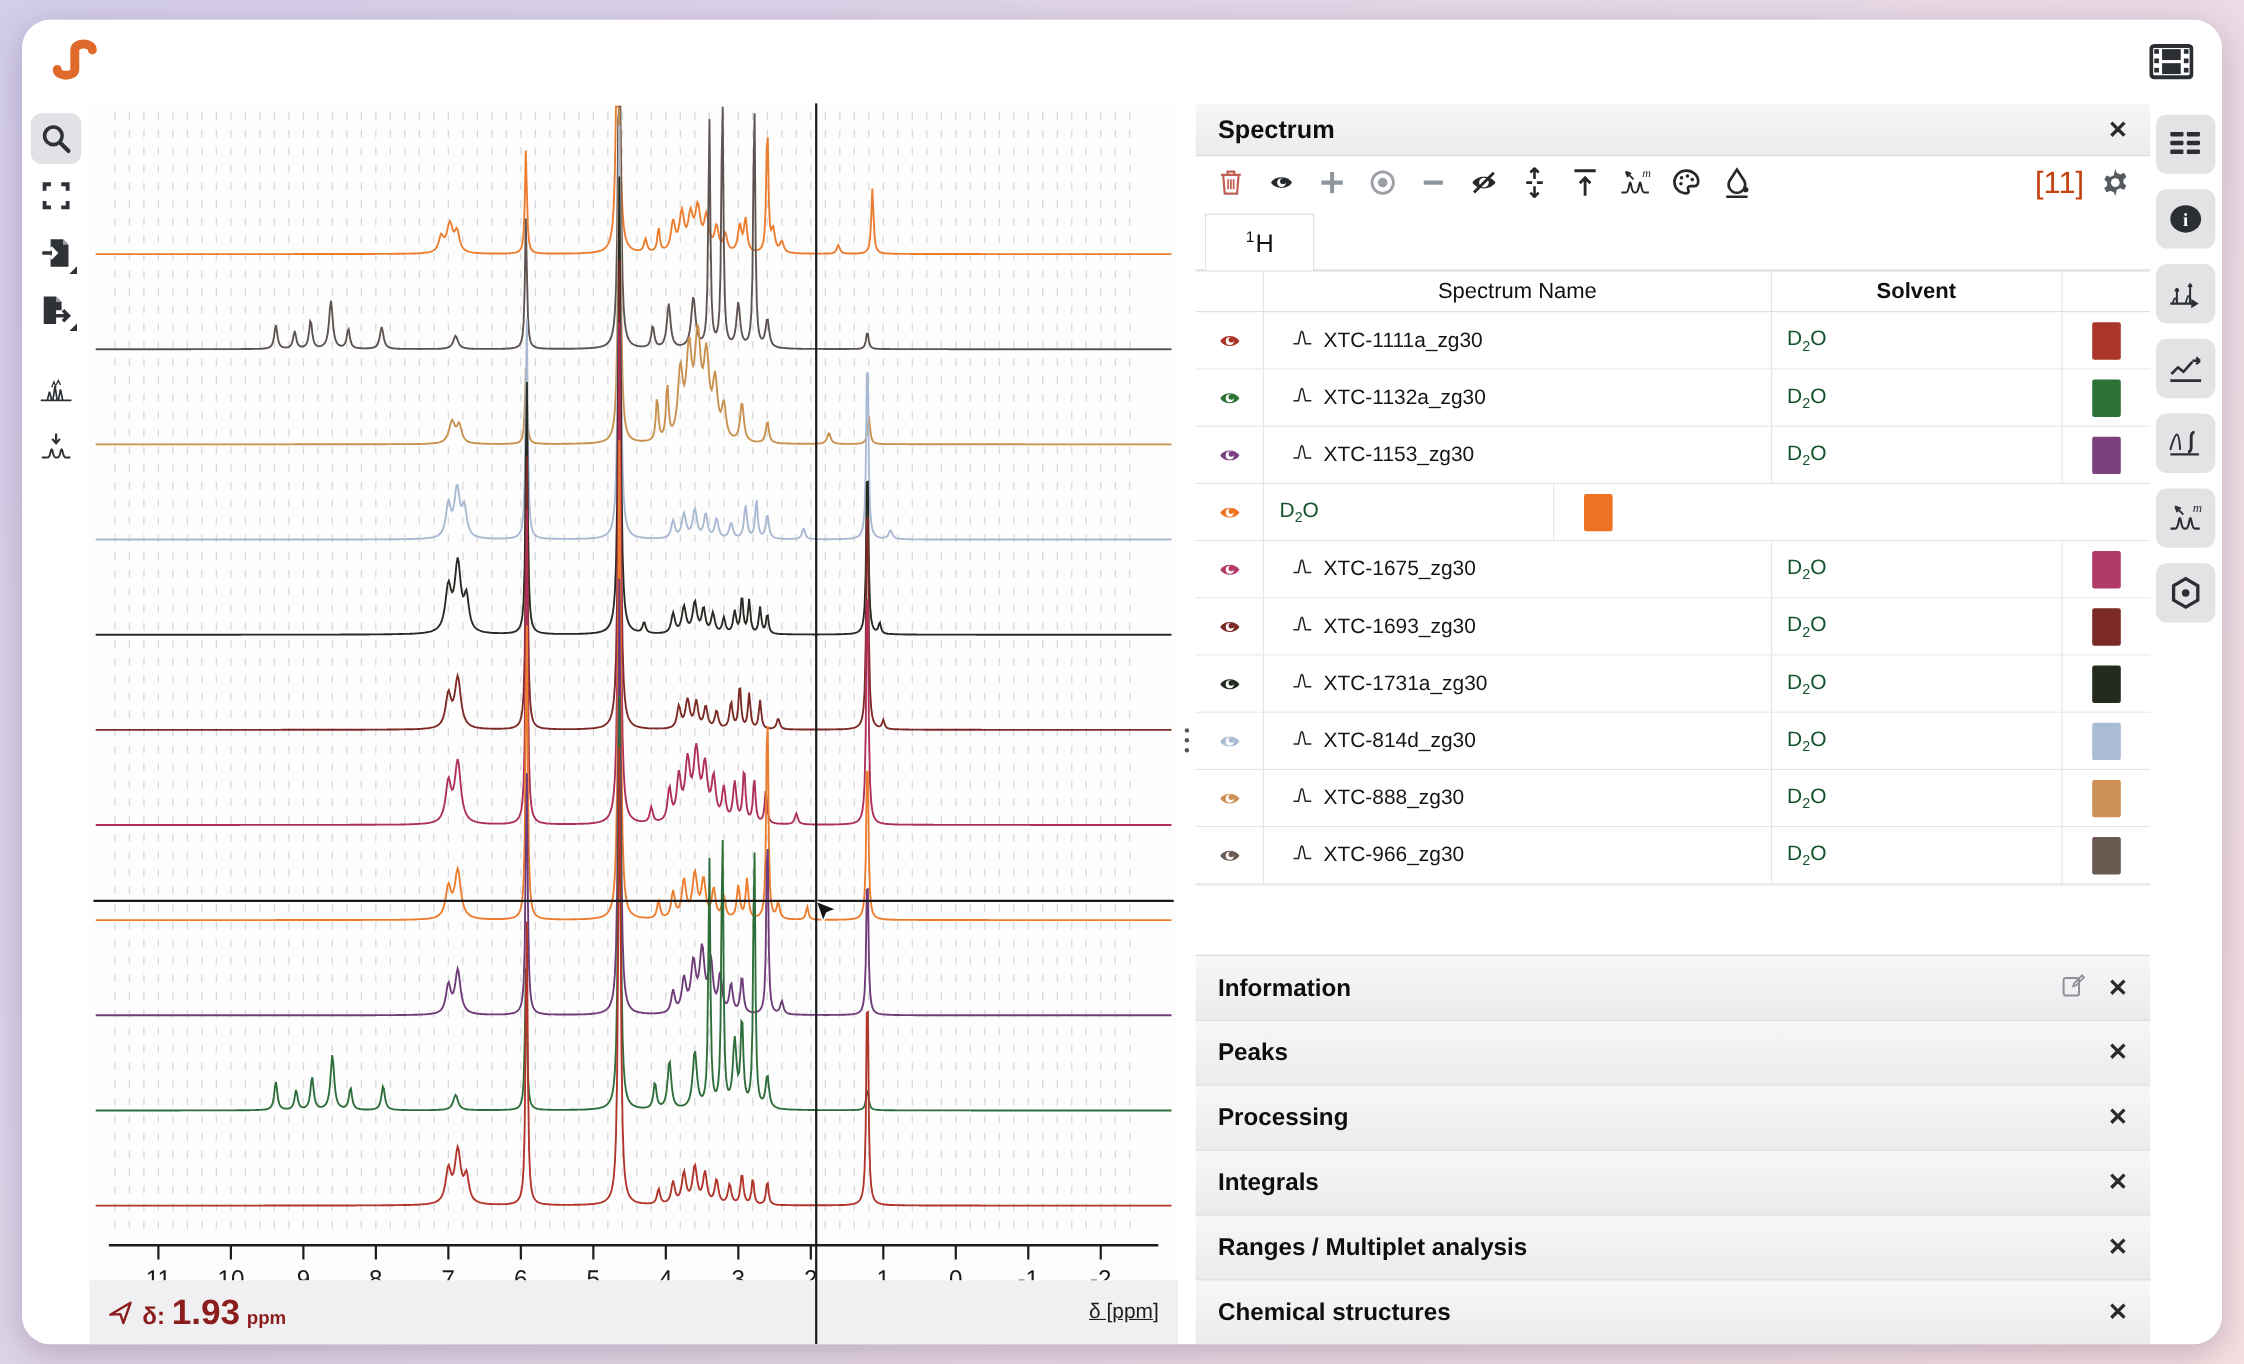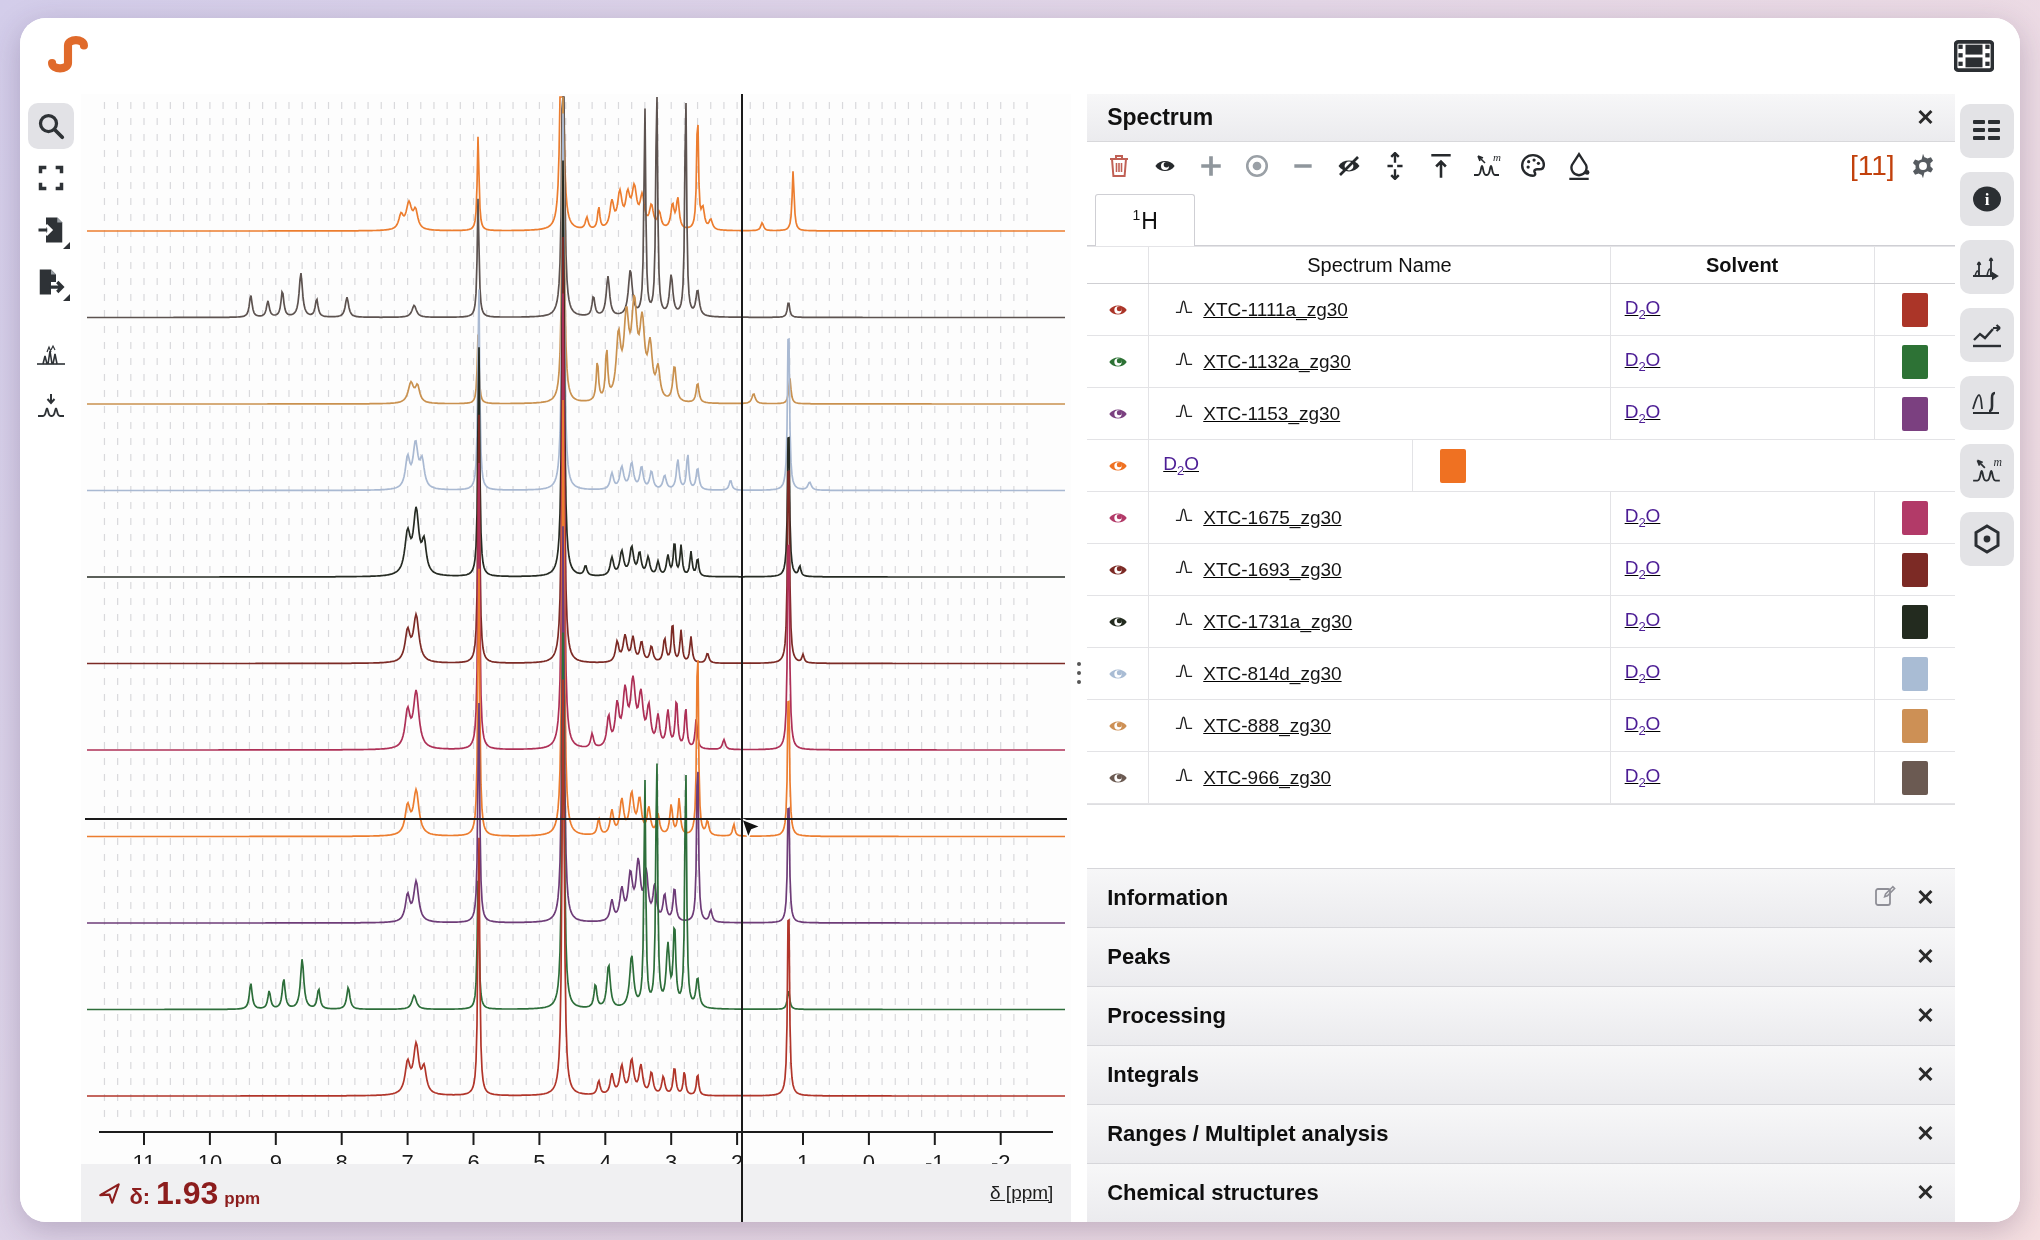"XTC-1111a_zg30" .trow { text-decoration: underline -> none }
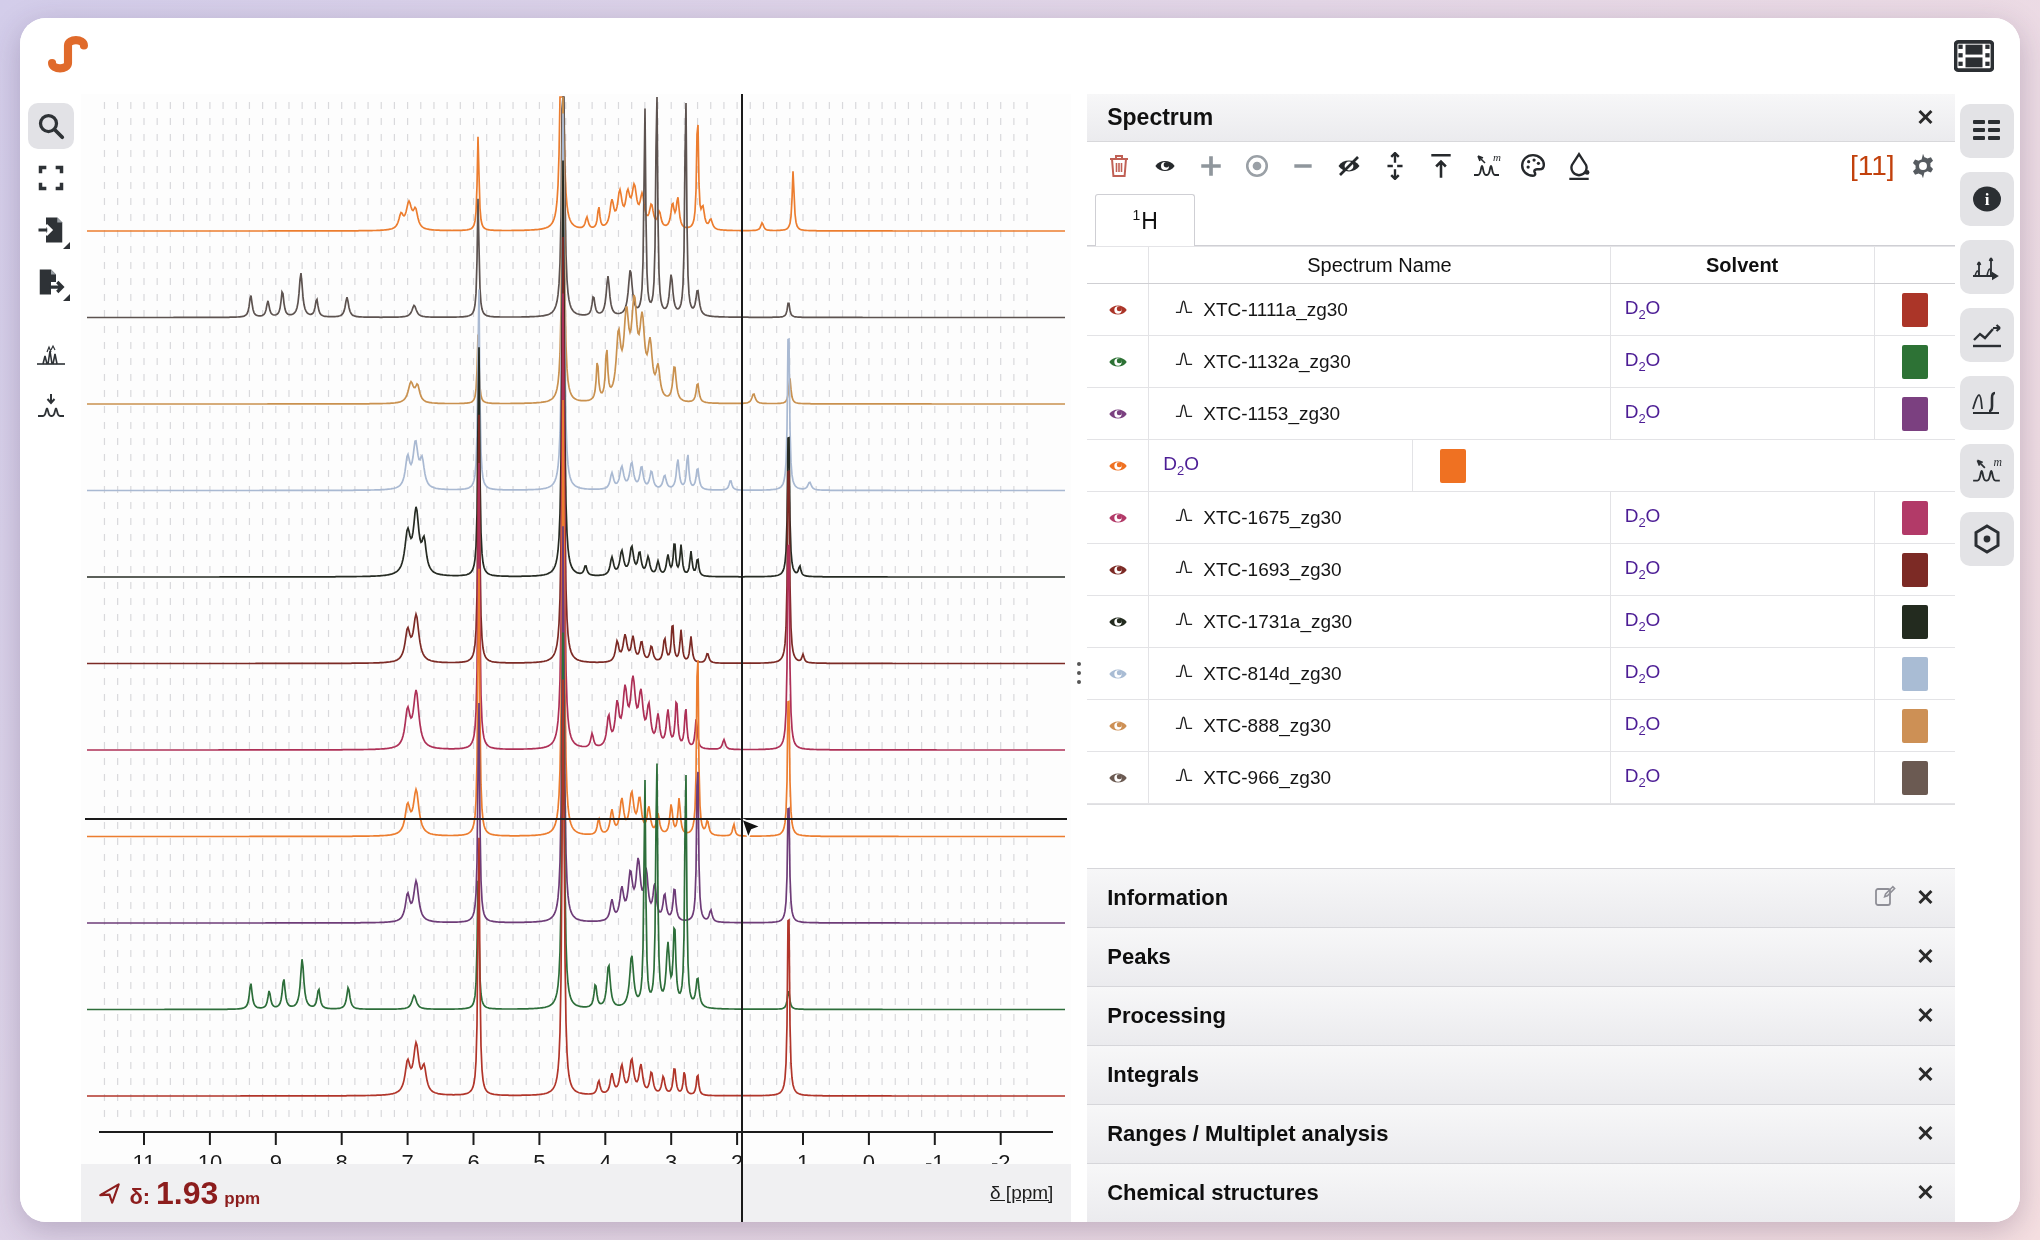"D2O" .c-solv { color: #4c1d95 -> #14532d }
